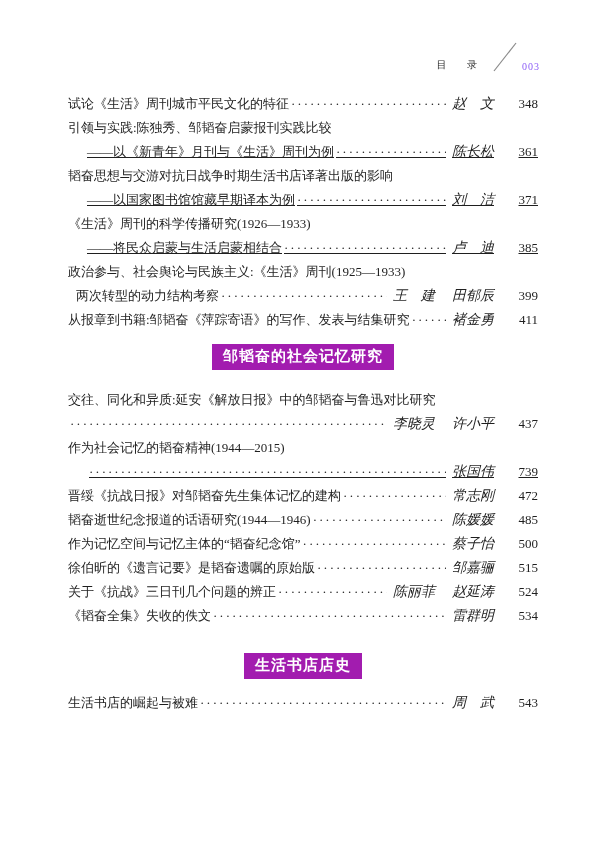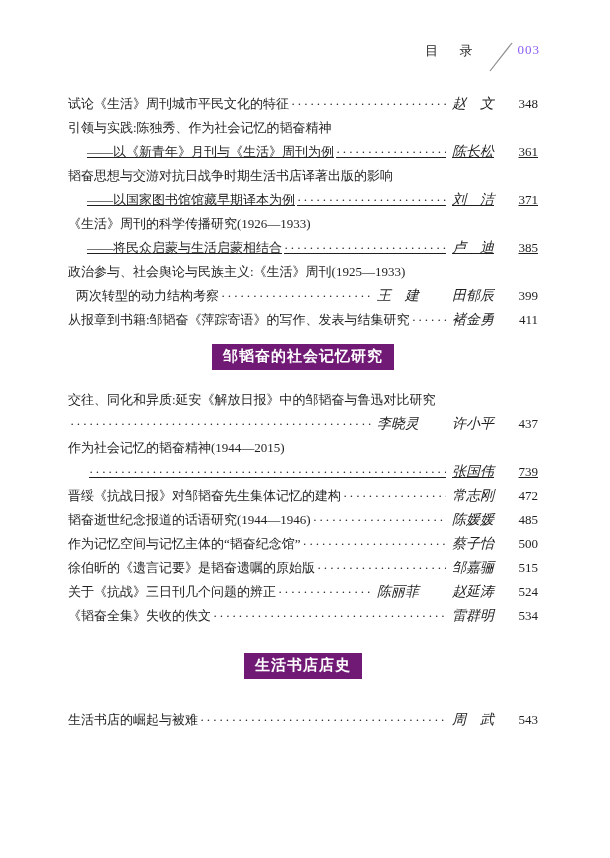"目 录" .running-head { align-items: flex-start -> flex-end; font-size: 13px -> 10px }
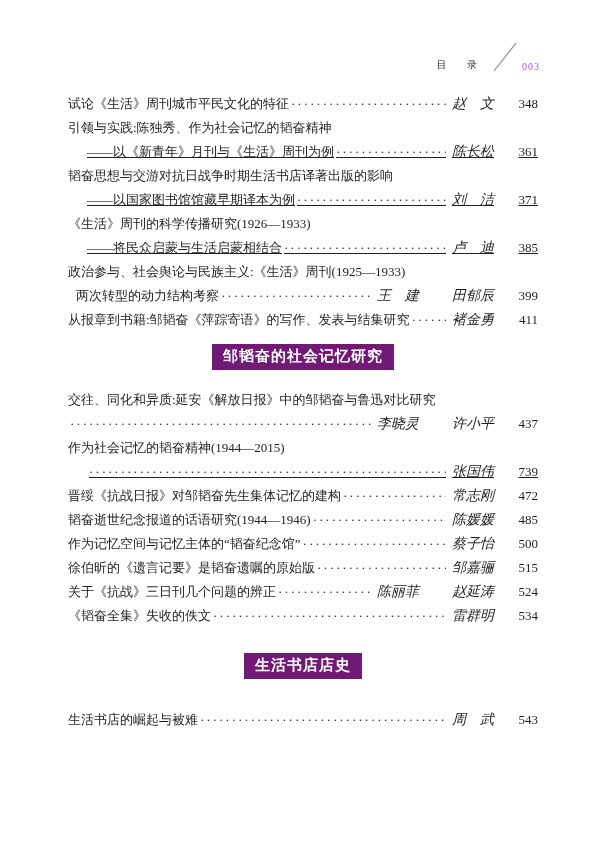"引领与实践:陈独秀、作为社会记忆的韬奋精神" span.title { text: 作为社会记忆的韬奋精神 -> 邹韬奋启蒙报刊实践比较 }
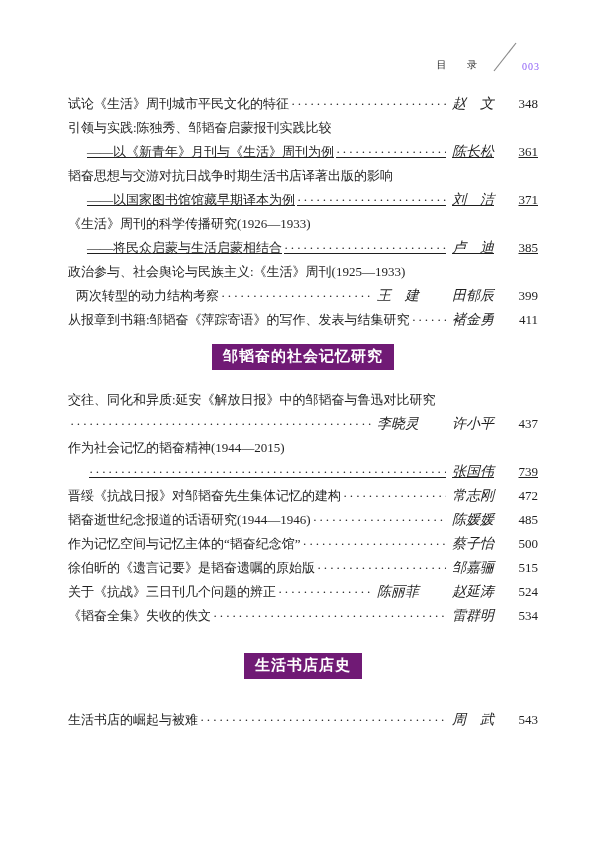"田郁辰" .author + .author { margin-left: 33px -> 17px }
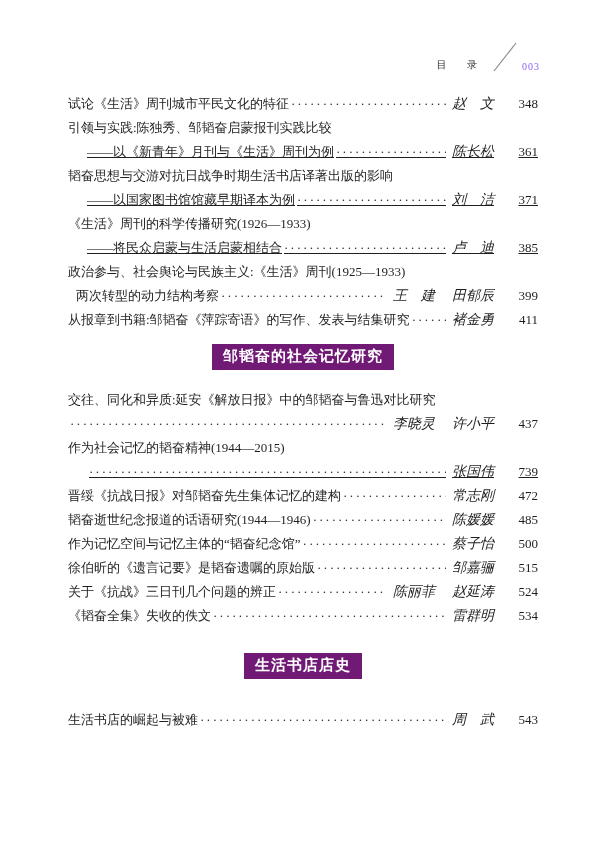"邹韬奋的社会记忆研究" .section-header { background: #701a75 -> #a21caf }
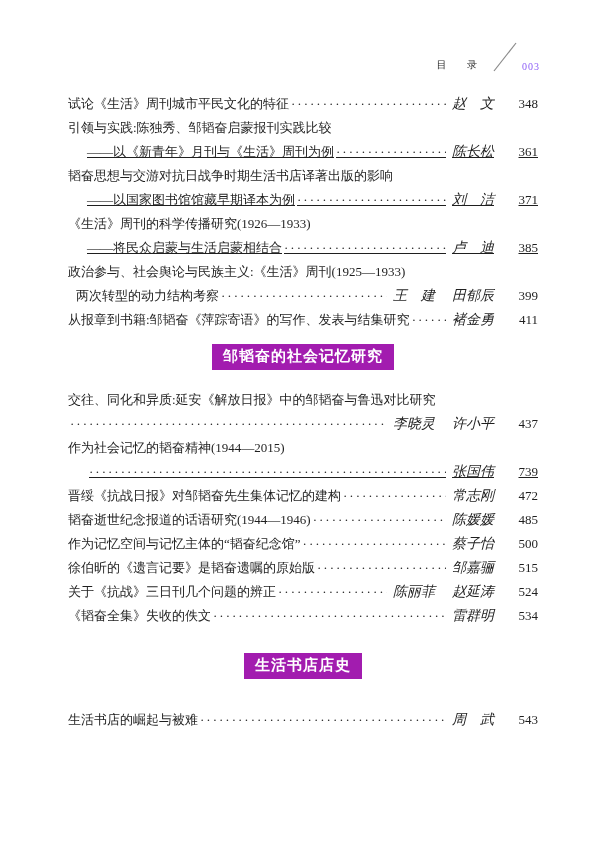"生活书店店史" .wrap-c { margin-bottom: 29px -> 12px }
